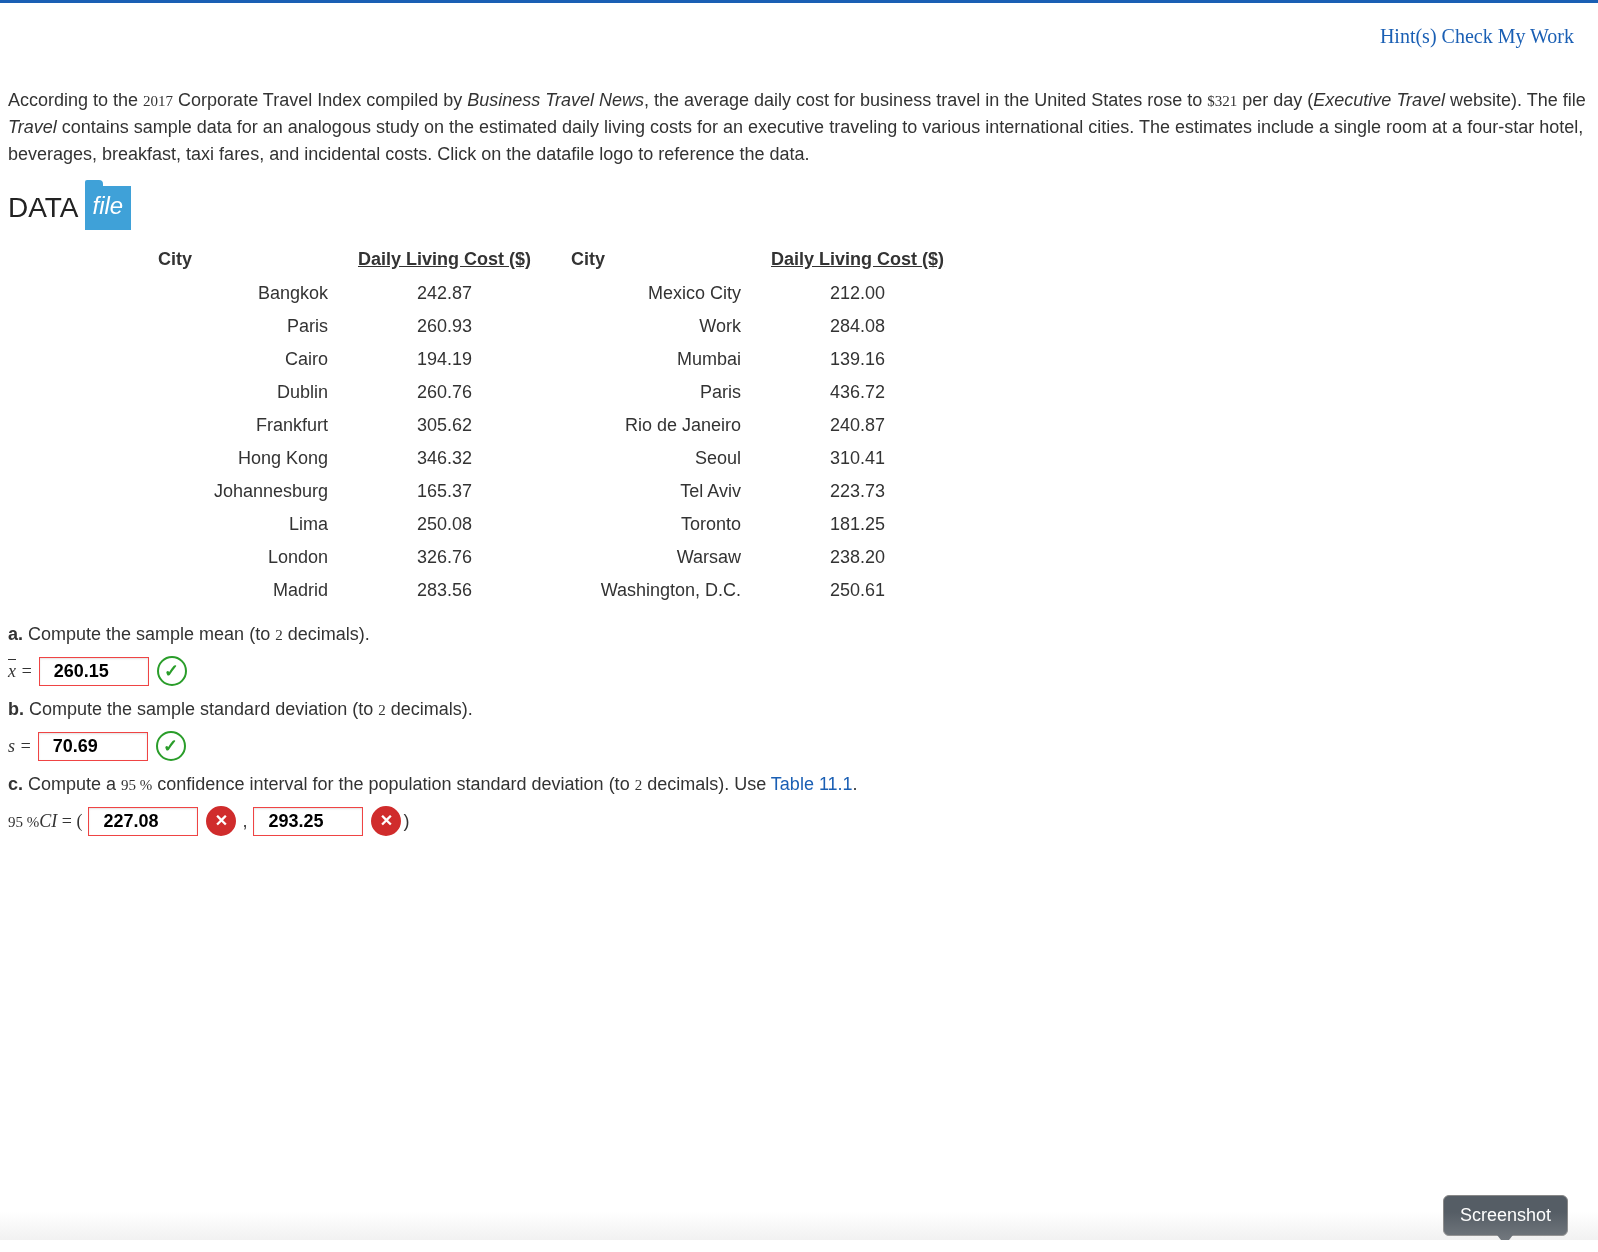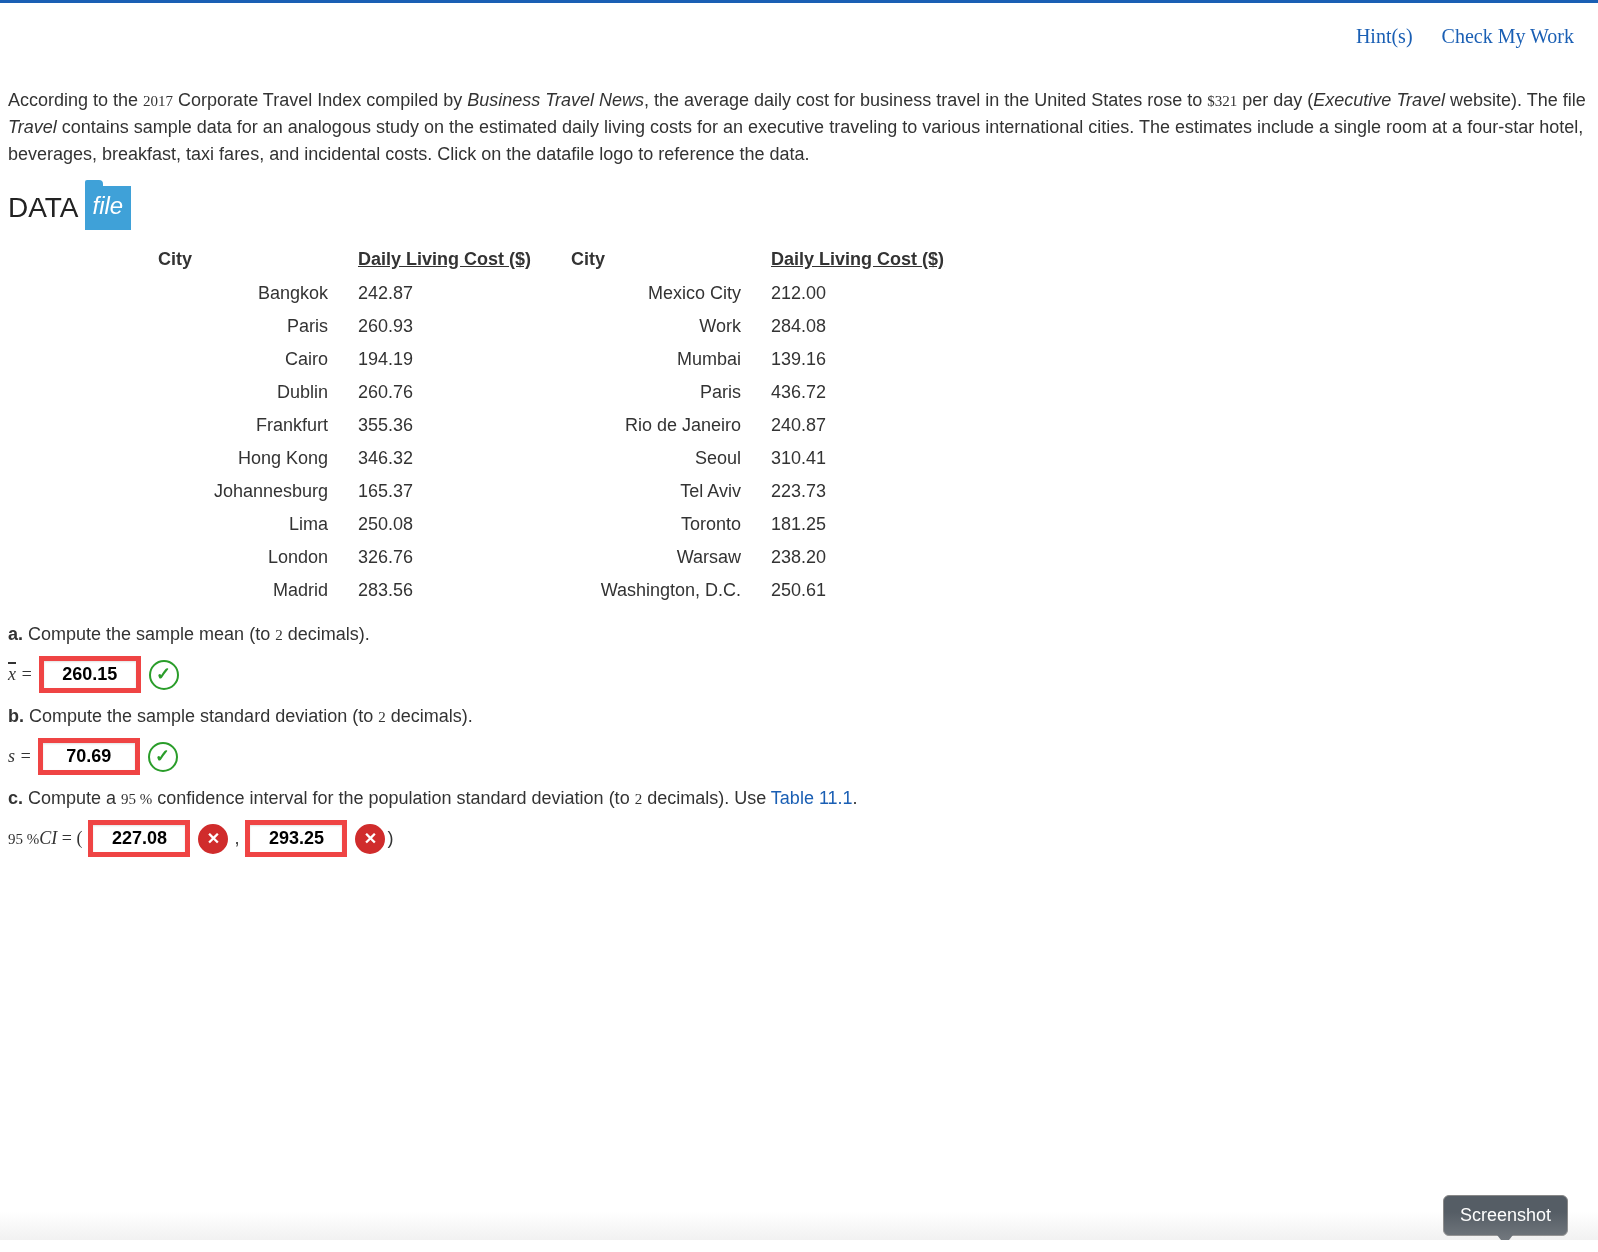"Hint(s)" .top-links span { margin-left: 24px -> none }
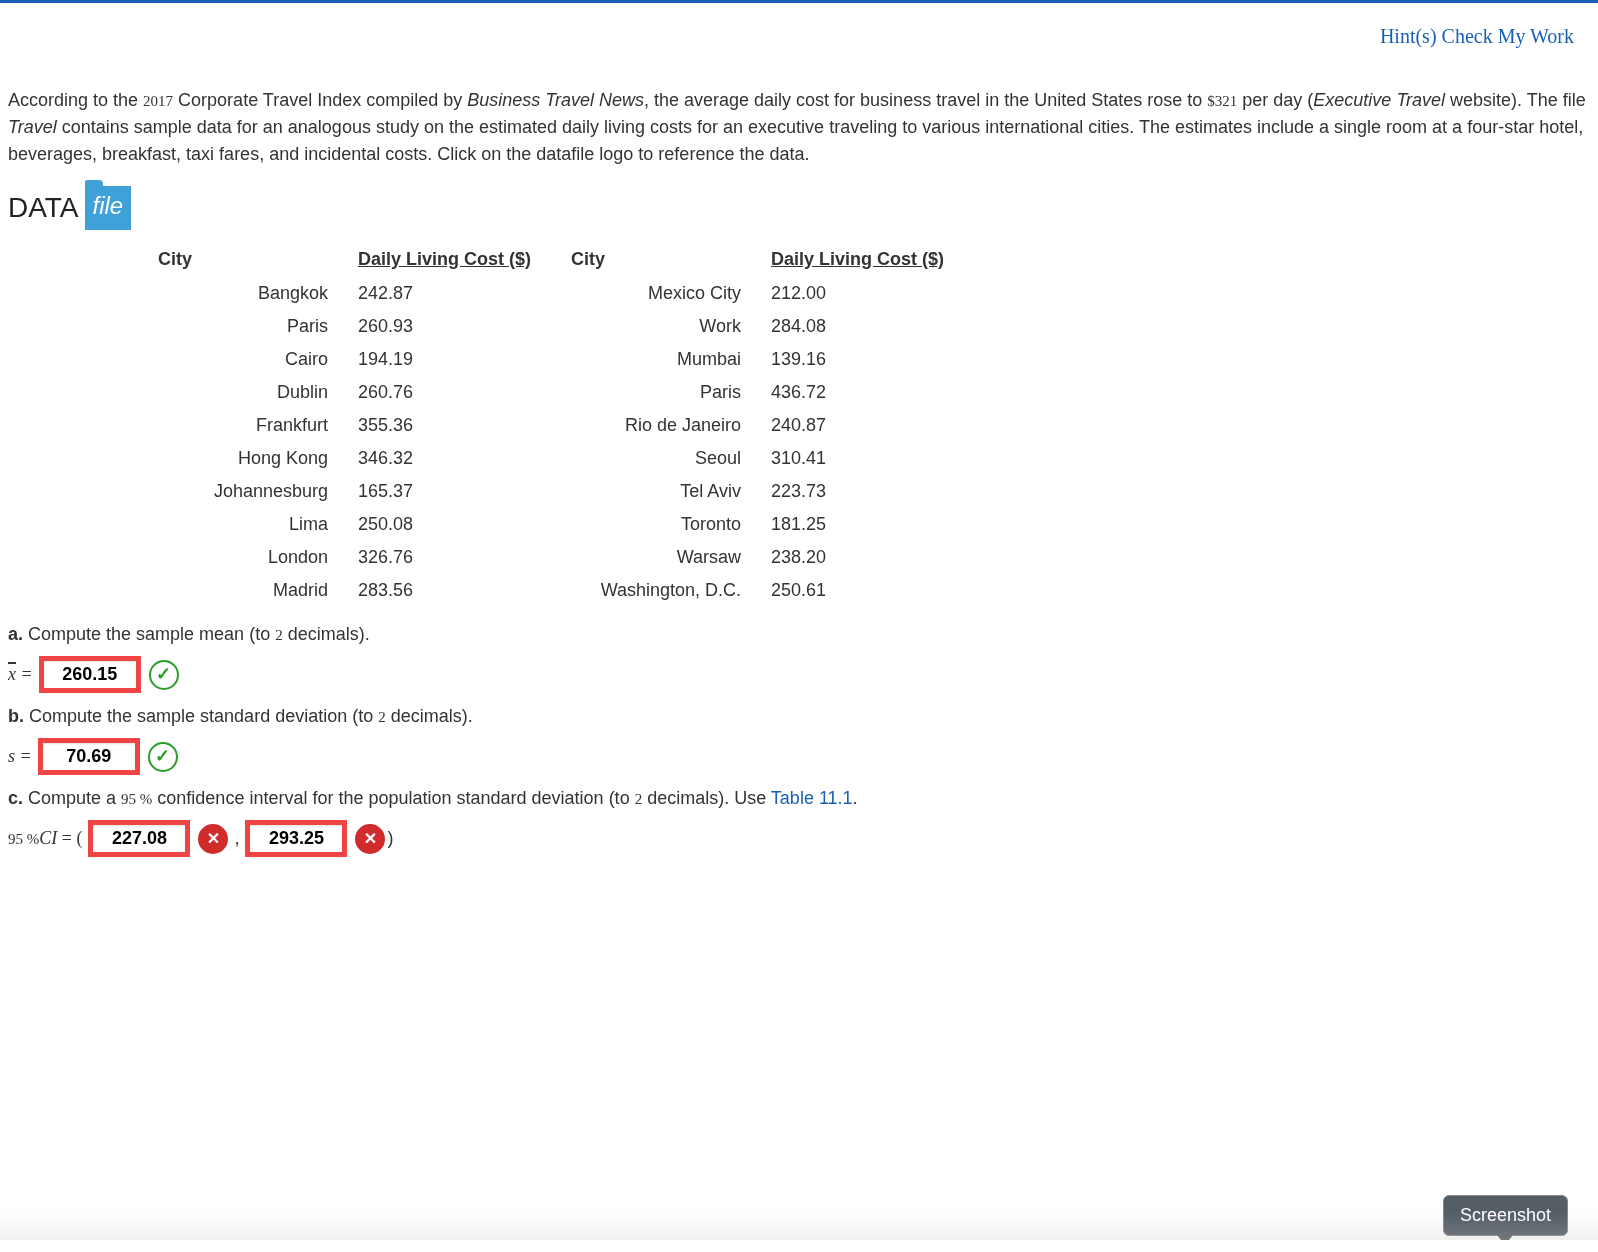"242.87" table.data-table td.cost { text-align: left -> center }
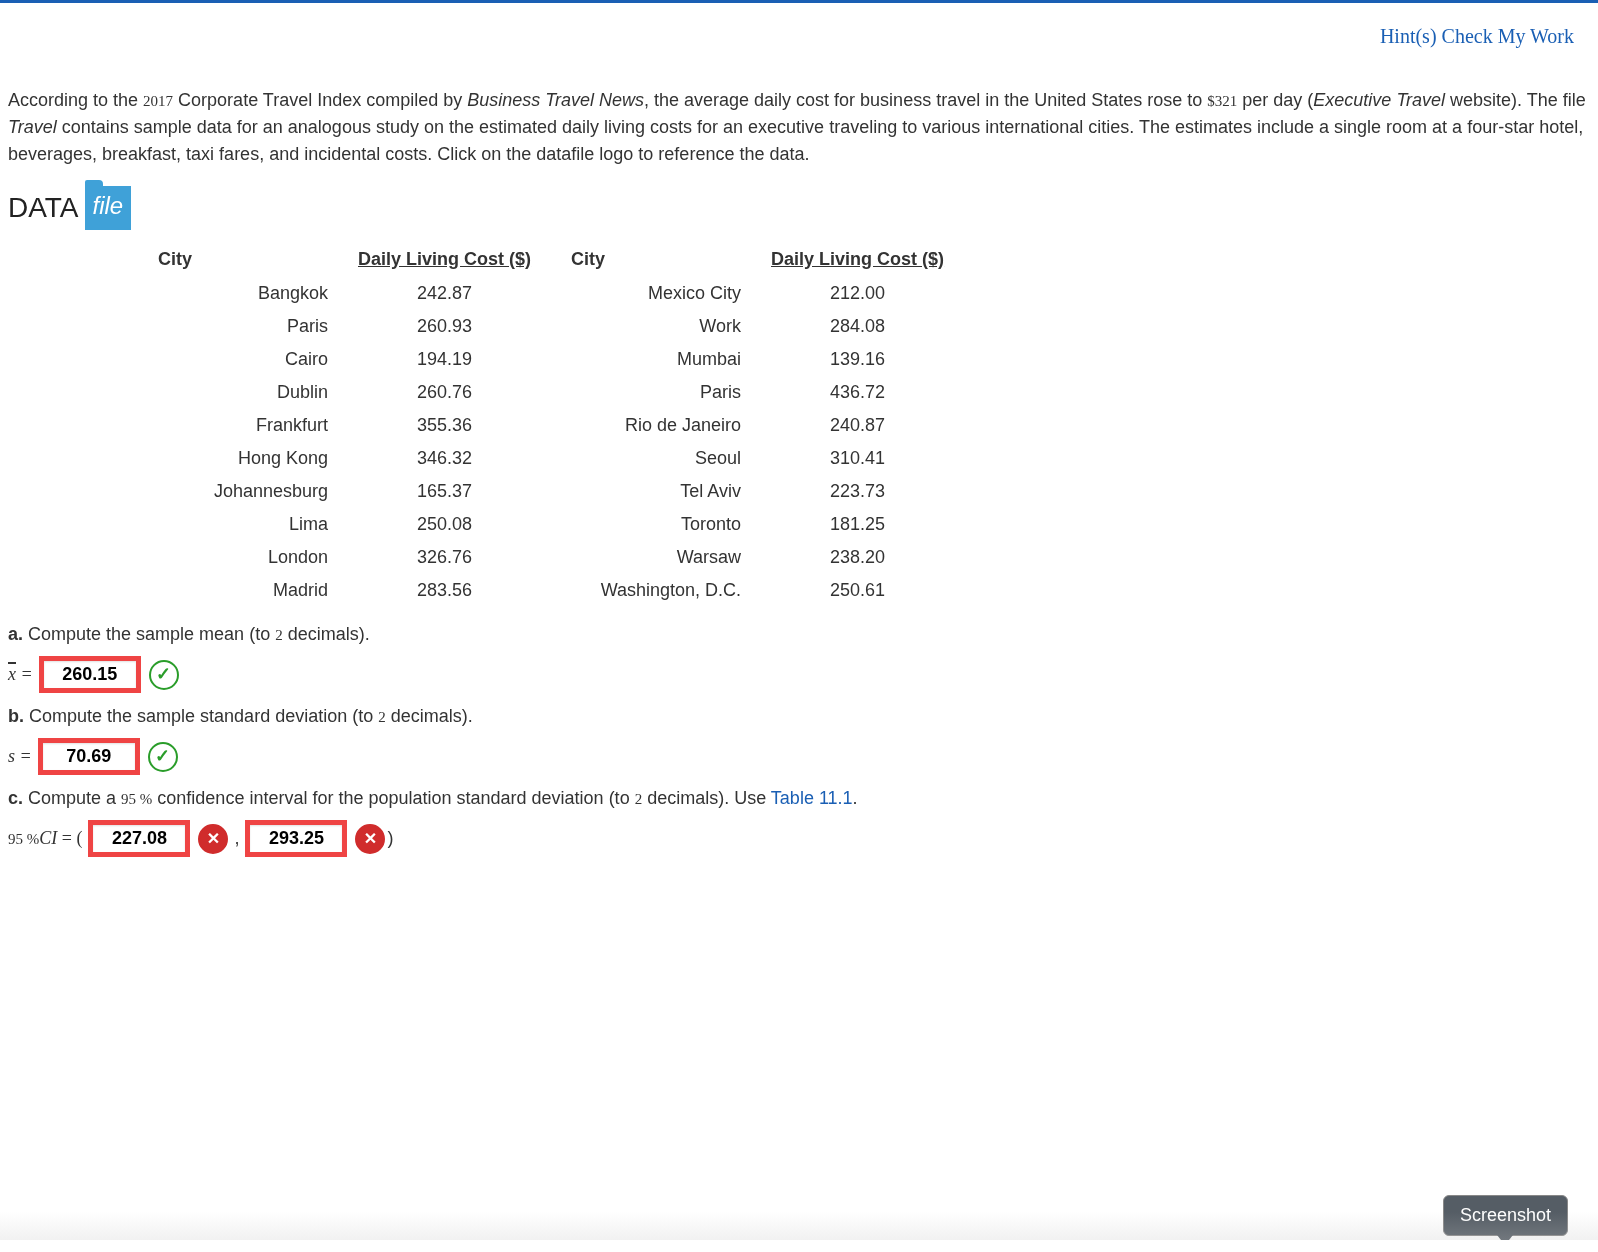"355.36" td.cost { text: 355.36 -> 305.62 }
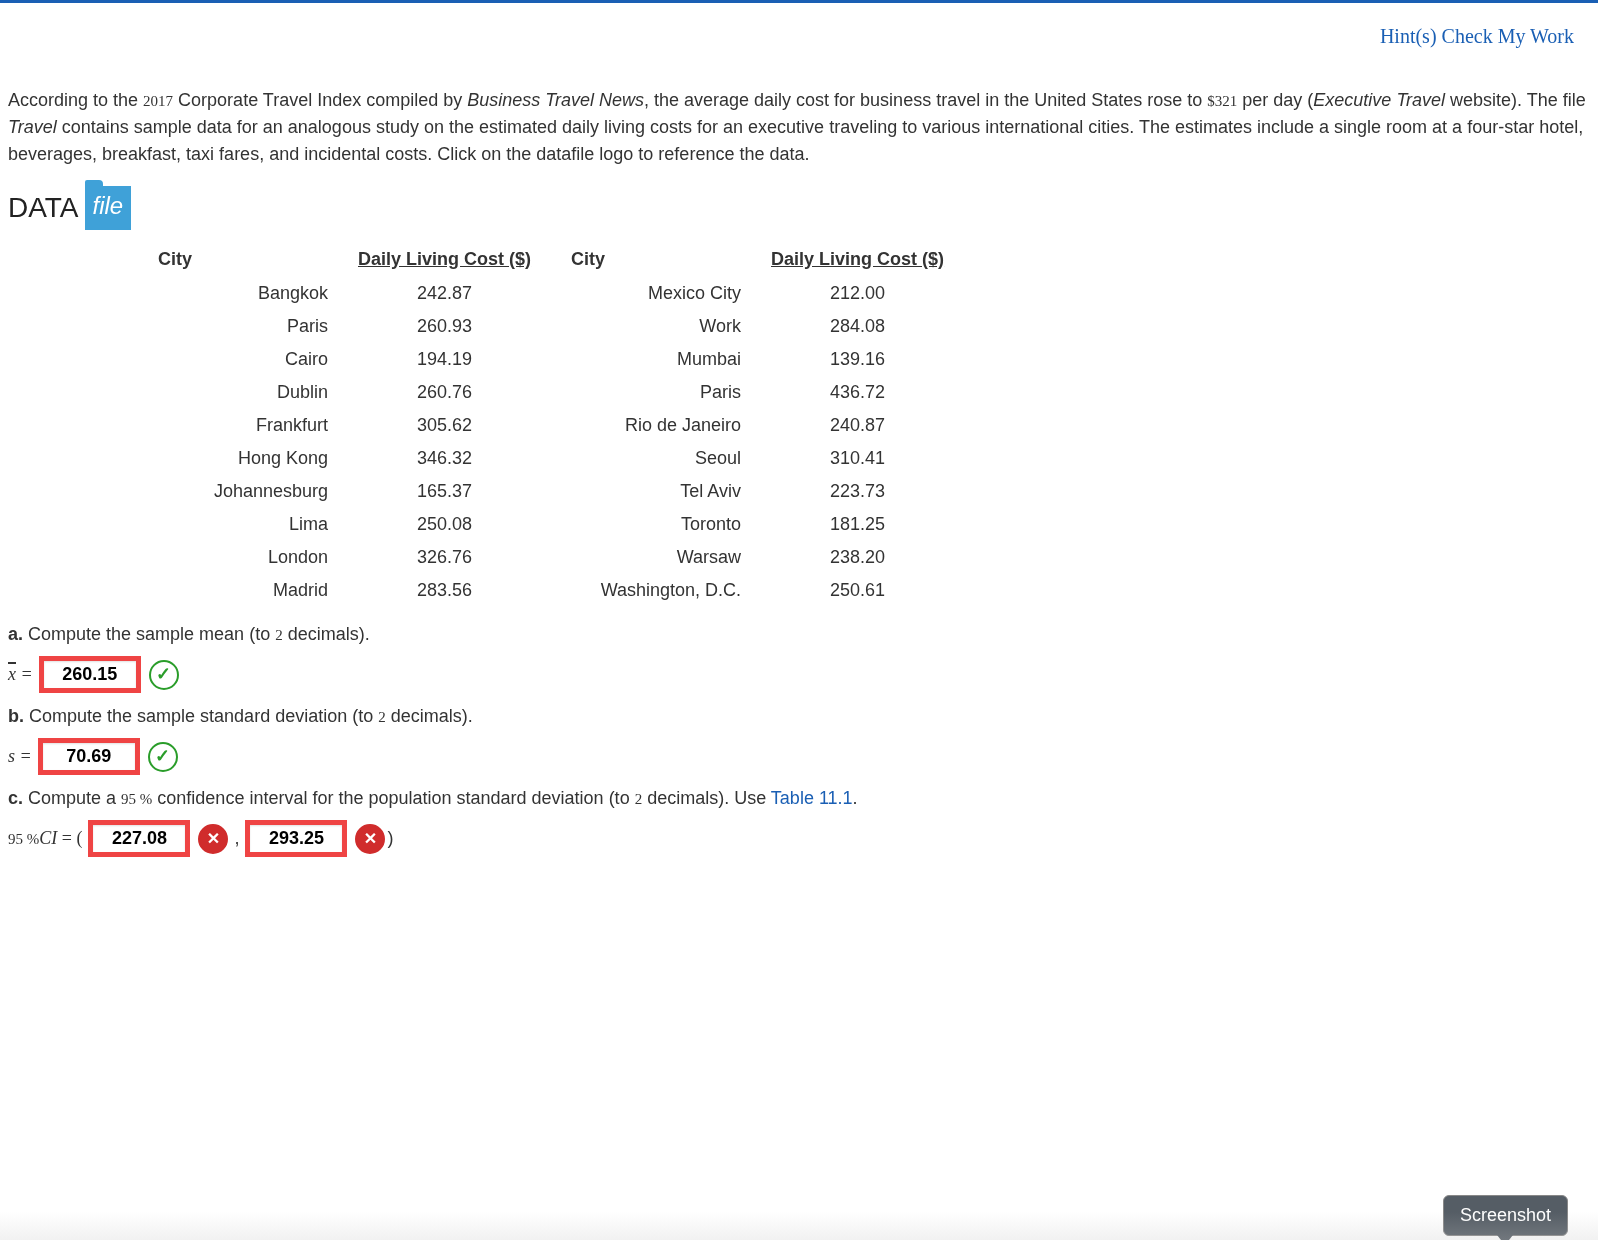"260.15" .answer-input { border: 5px solid #ef4444 -> 1px solid #ef4444; padding: 3px 6px -> 3px 14px; text-align: center -> none }
